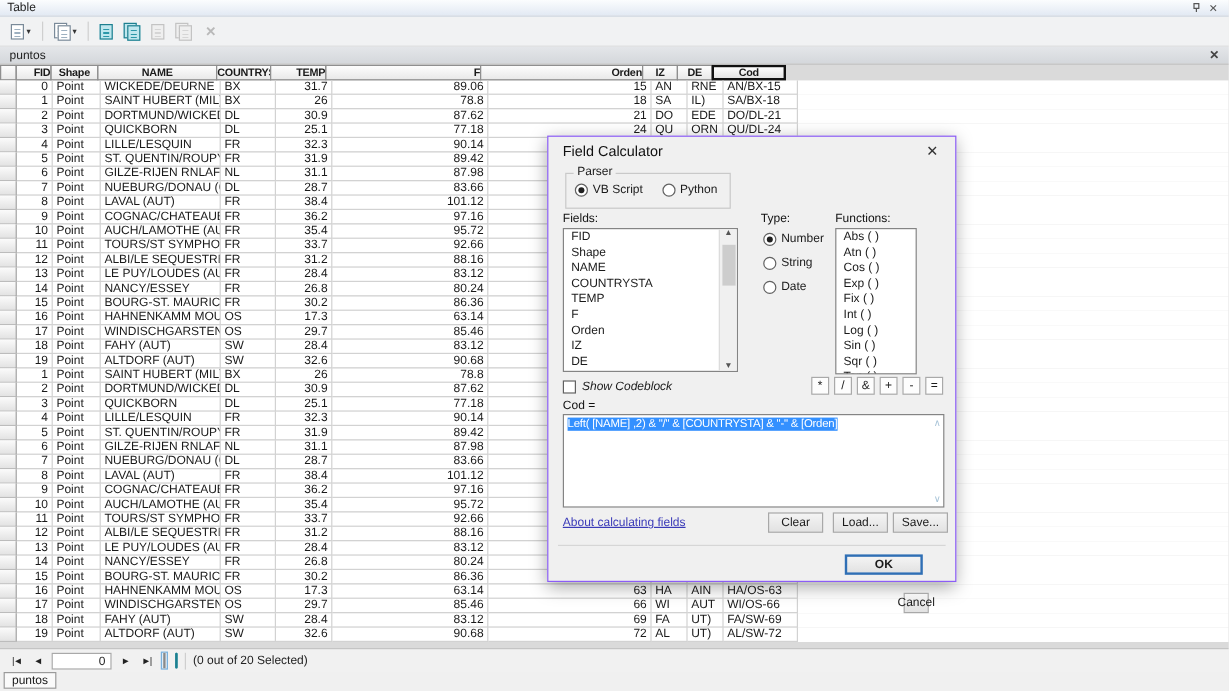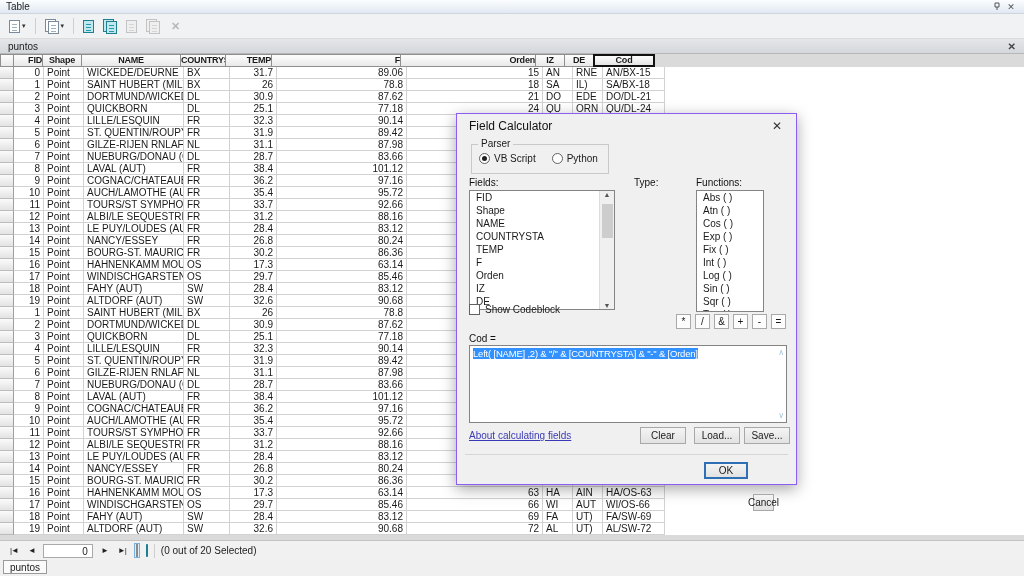"Number" div.radio-col { html: none -> <div> <span> <span></span> <span>Number</span> </span> <span> <span></span> <span>String</span> </span> <span> <span></span> <span>Date</span> </span> </div> }
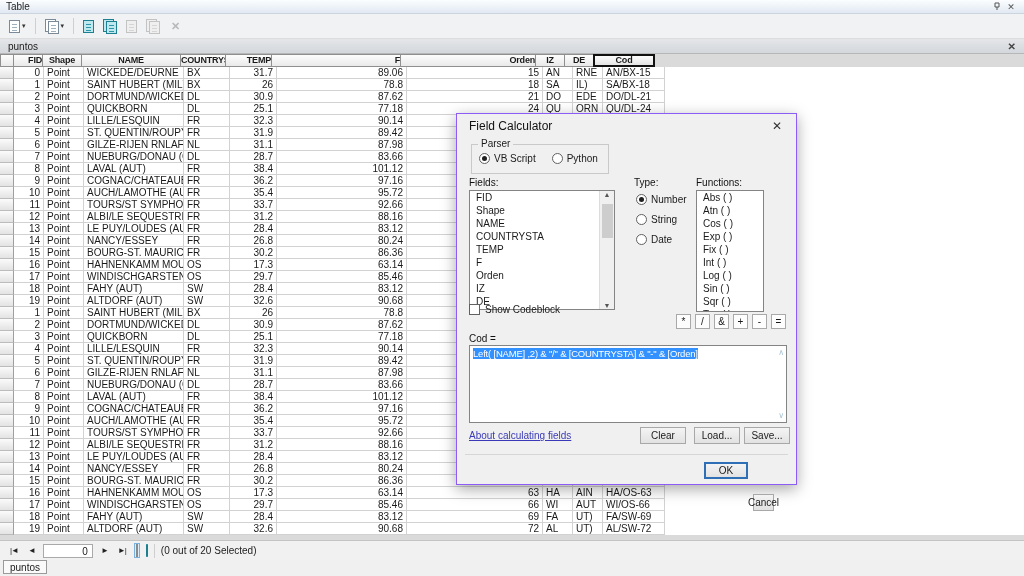"Show Codeblock" label.checkbox { font-style: none -> italic; top: 190px -> 203px }
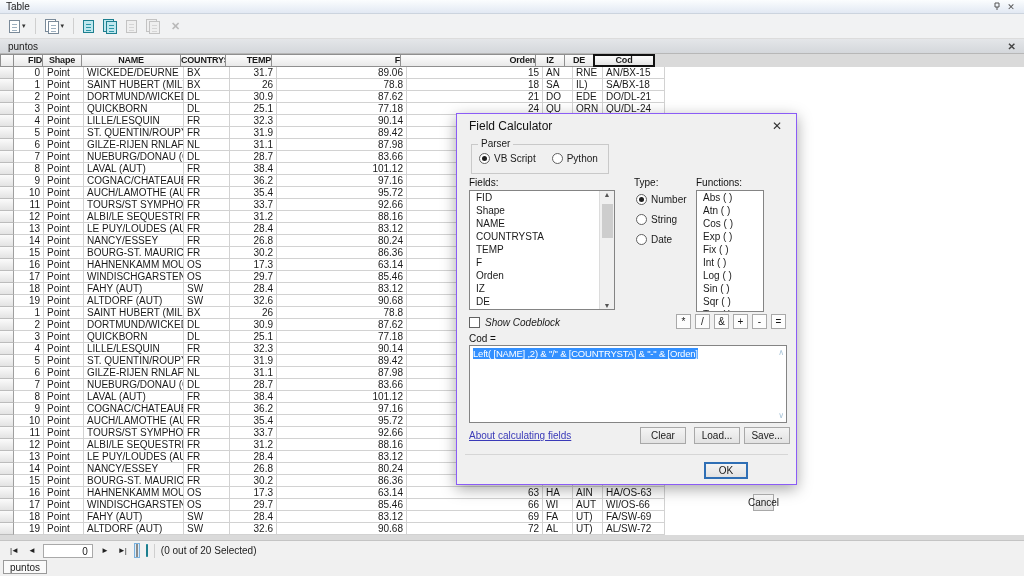"OK" div.btn { font-weight: none -> bold; width: 44px -> 65px }
